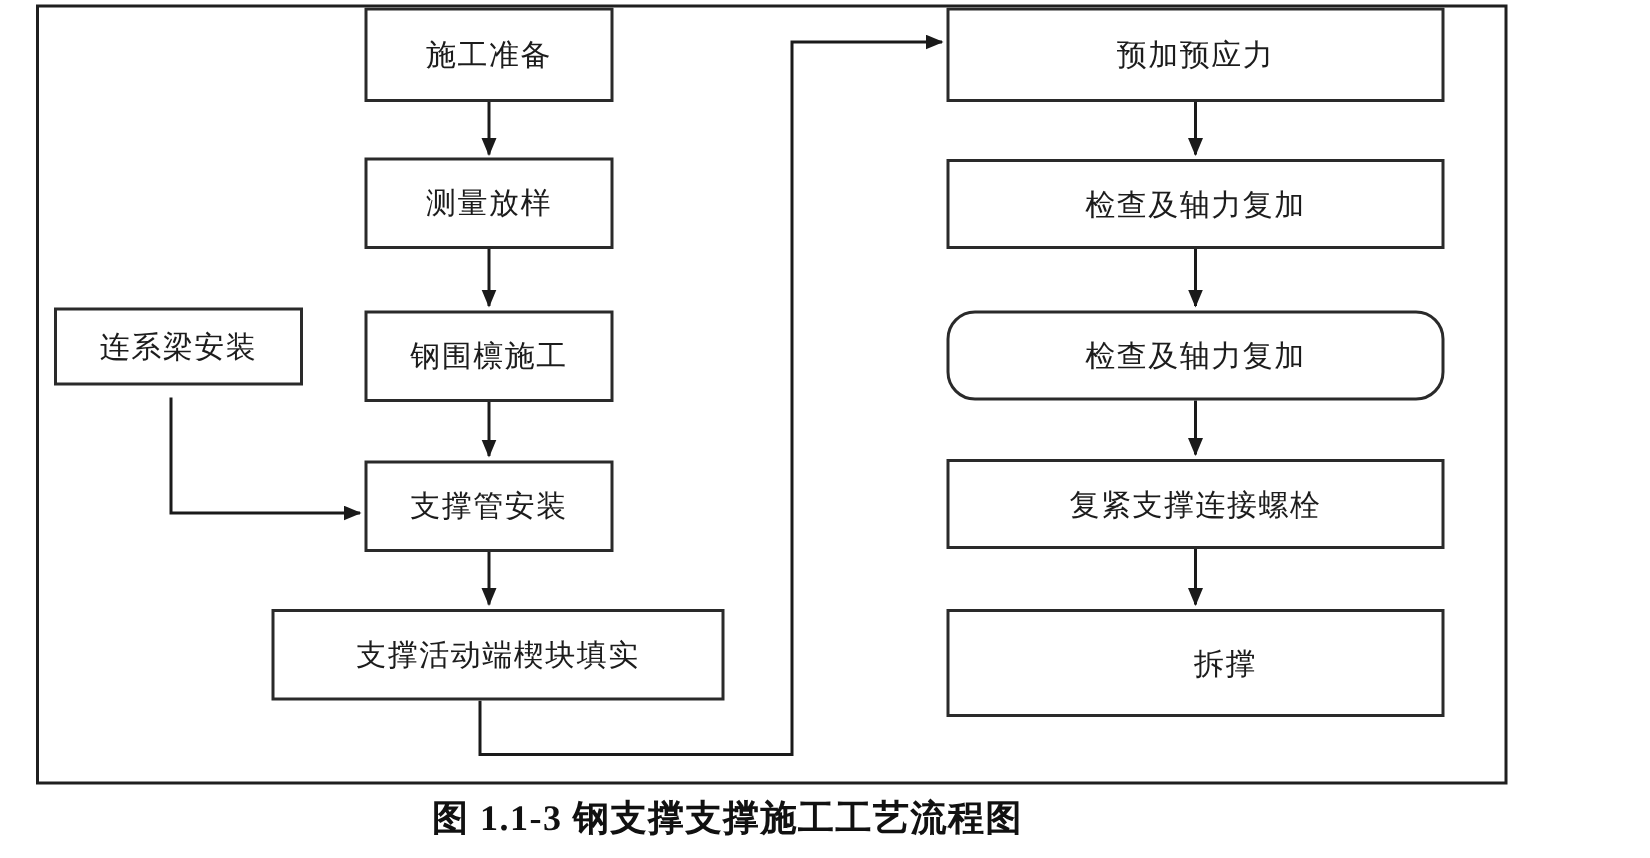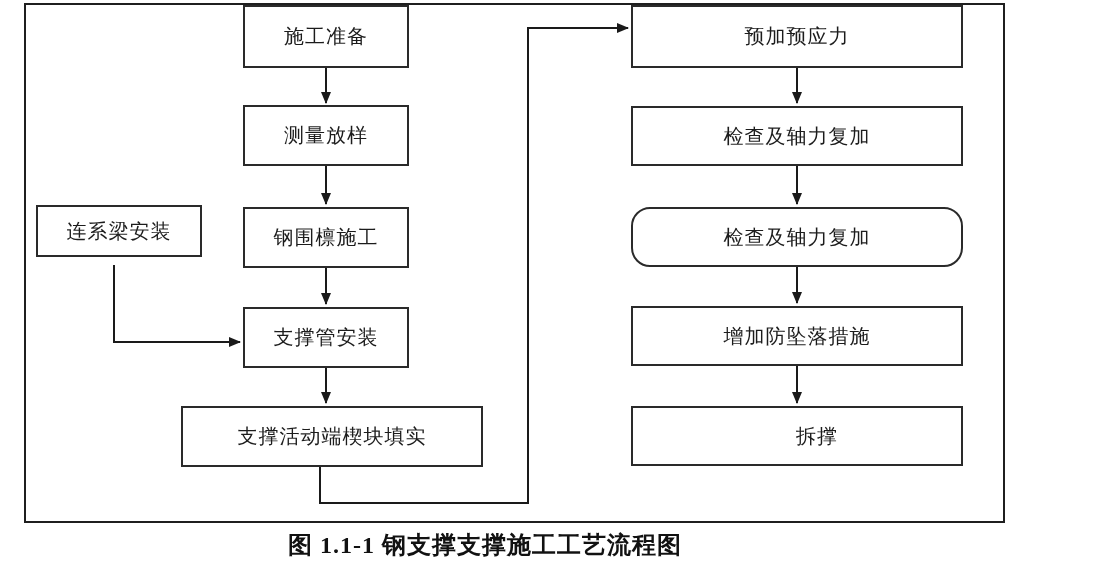"增加防坠落措施" div.flow-box { text: 增加防坠落措施 -> 复紧支撑连接螺栓 }
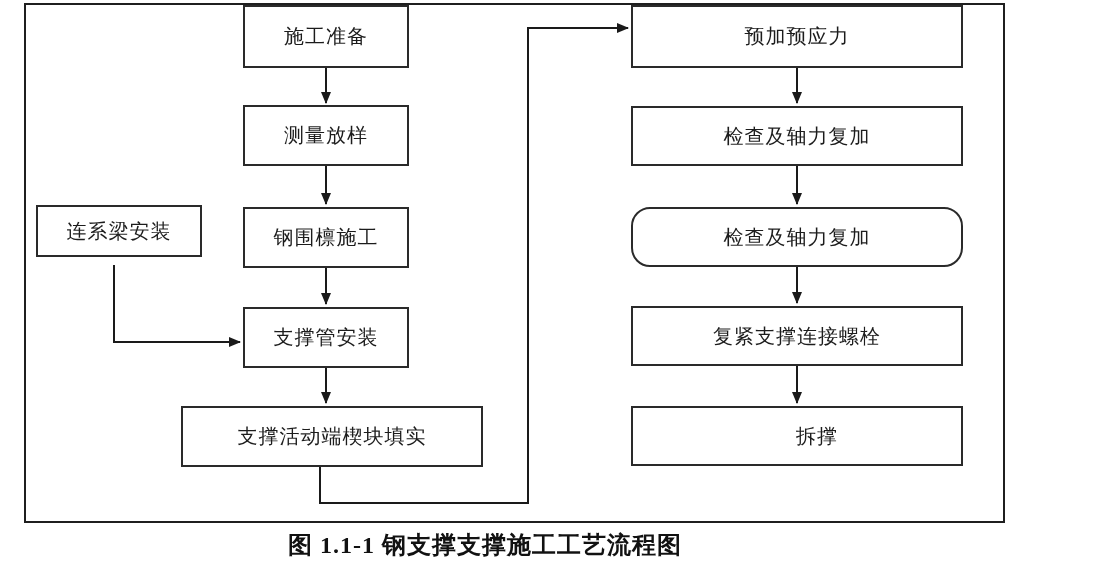"拆撑" .r5 { height: 60px -> 72px }
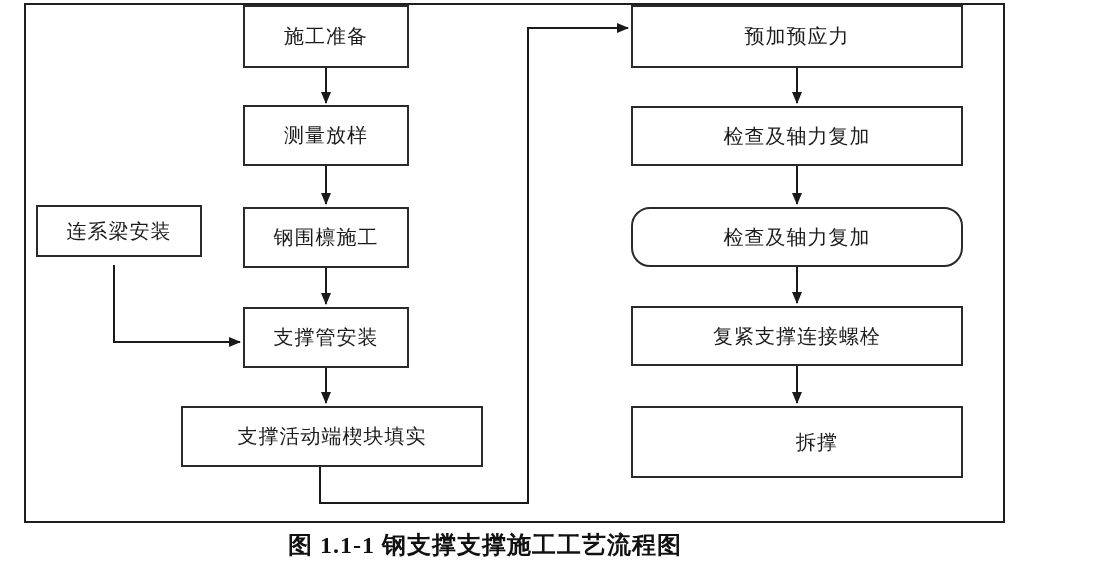"图 1.1-1 钢支撑支撑施工工艺流程图" div.caption { text: 1.1-1 -> 1.1-3 }
